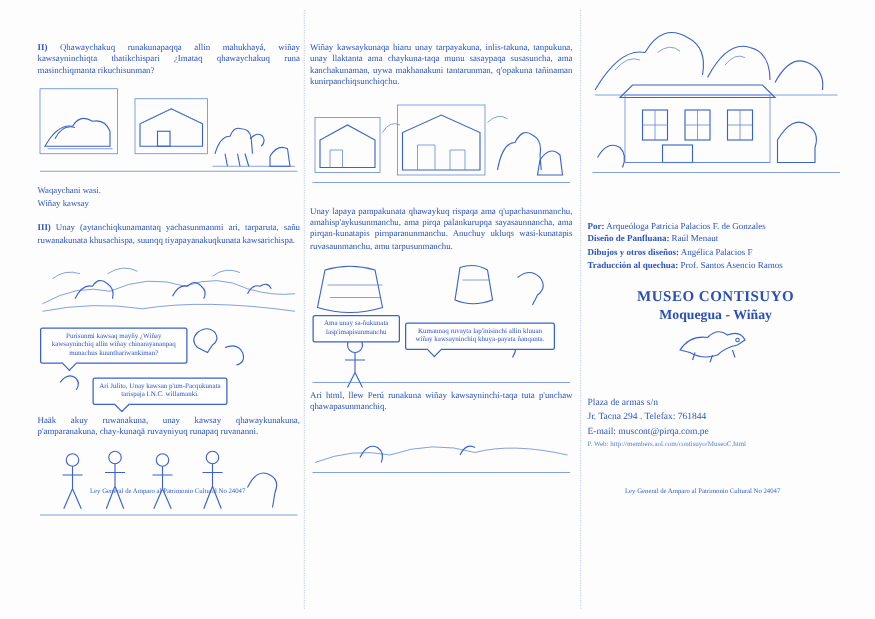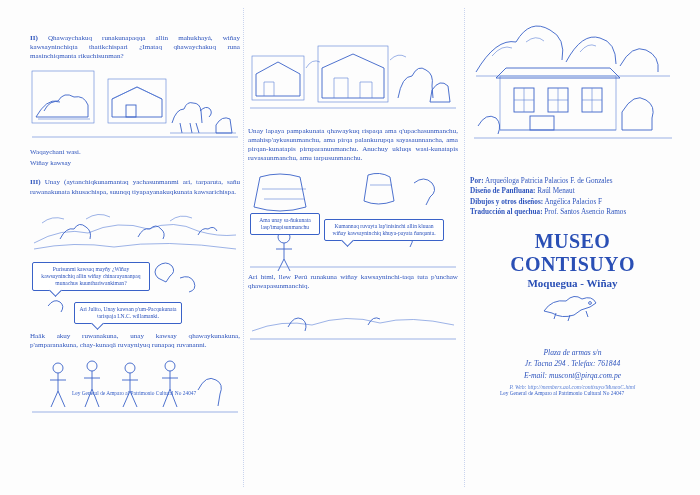"Wiñay kawsaykunaqa hiaru unay" p.body { html: none -> <p>Wiñay kawsaykunaqa hiaru unay tarpayakuna, inlis-takuna, tanpukuna, unay llaktanta ama chaykuna-taqa munu sasaypaqa susasuncha, ama kanchakunaman, uywa makhanakuni tantarunman, q'opakuna tañinaman kunirpanchiqsunchiqchu.</p> }
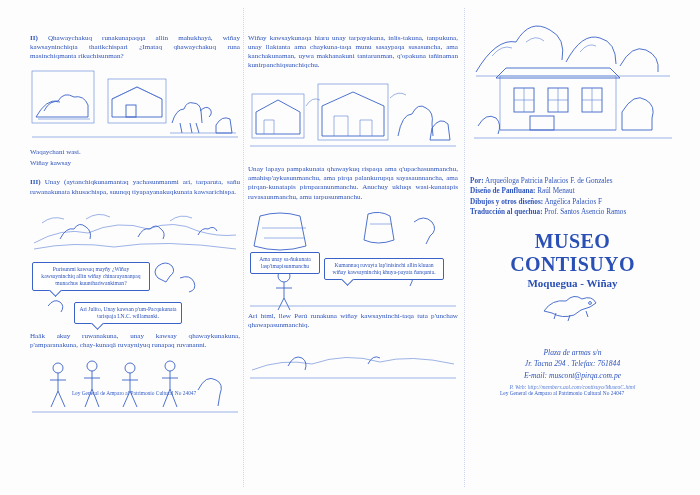"MUSEO CONTISUYO" .museum .m1 { font-size: 20px -> 12px }
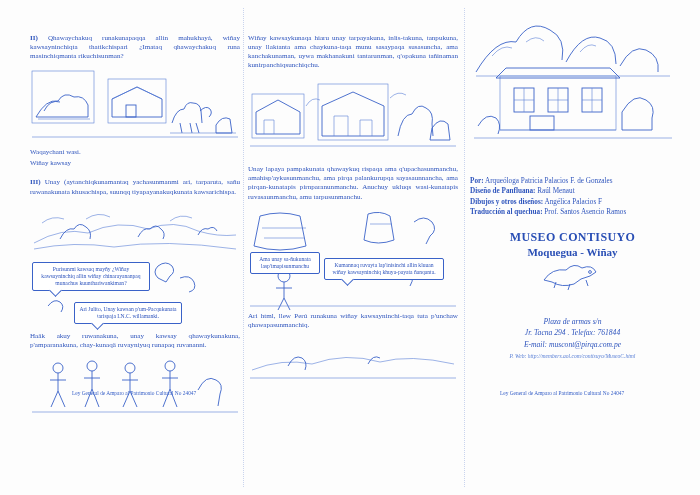"Plaza de armas s/n" .contact { font-style: italic -> none; text-align: center -> none }
